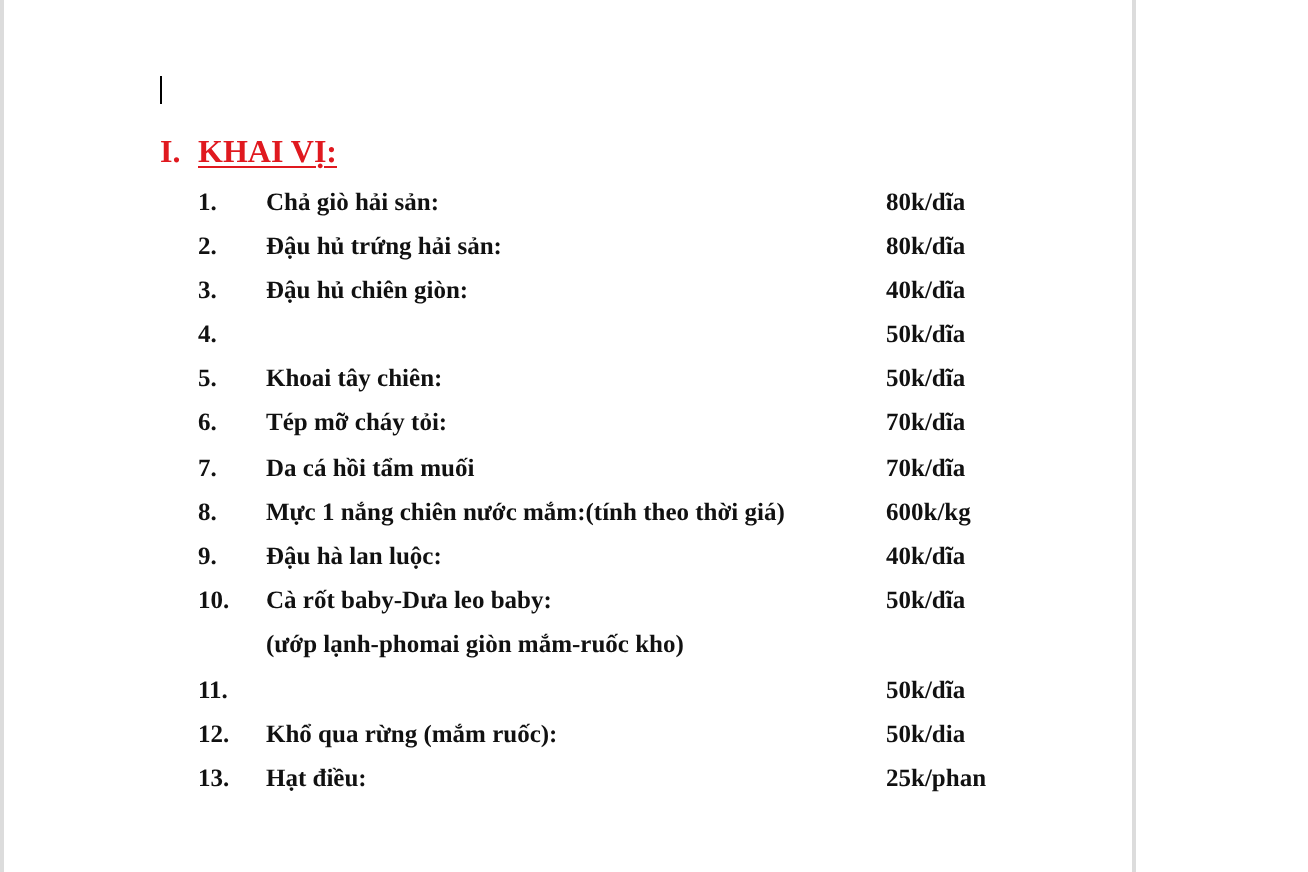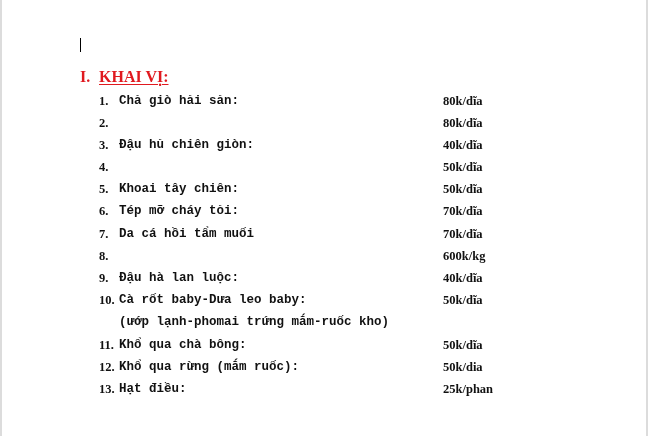"I. KHAI VỊ:" .page { width: 648px -> 568px }
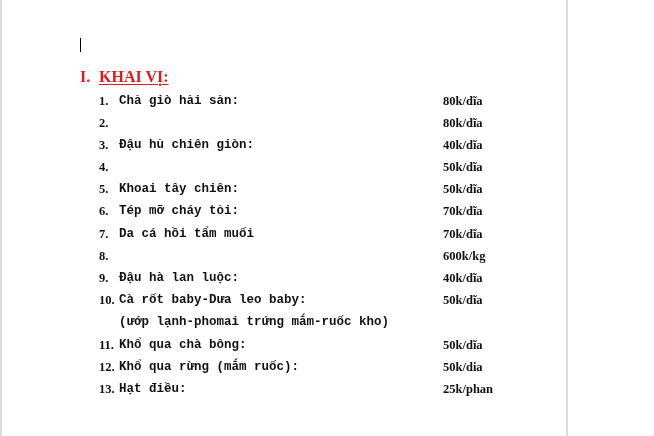"Chả giò hải sản:" .row .t { font-family: Liberation Mono, monospace -> none; left: 117px -> 131px }
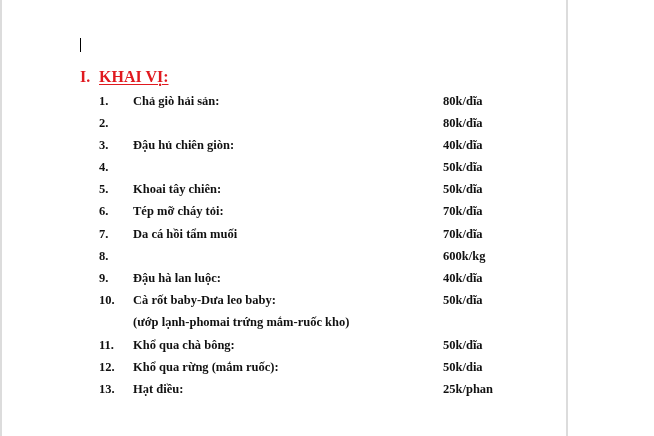"Đậu hủ trứng hải sản:" span.t { html: none -> <span>Đậu hủ trứng hải sản:</span> }
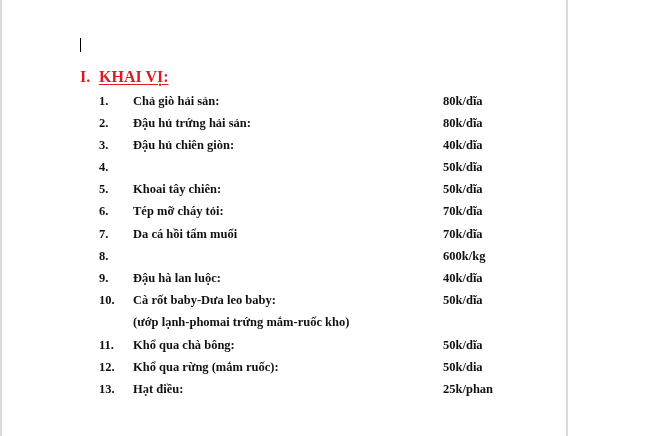"Mực 1 nắng chiên nước" span.t { html: none -> <span>Mực 1 nắng chiên nước mắm:(tính theo thời giá)</span> }
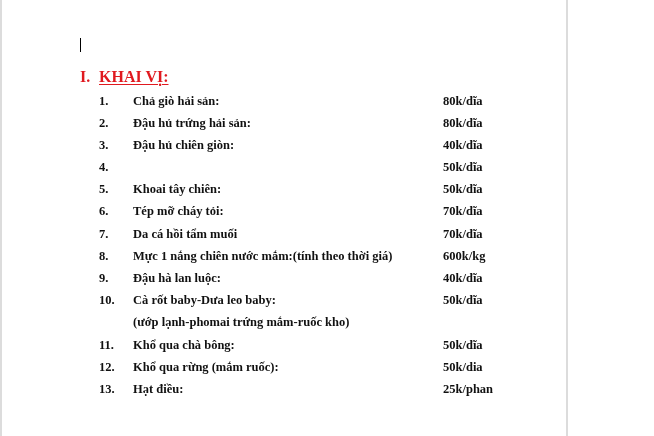"(ướp lạnh-phomai trứng mắm-ruốc kho)" span.t { text: trứng -> giòn }
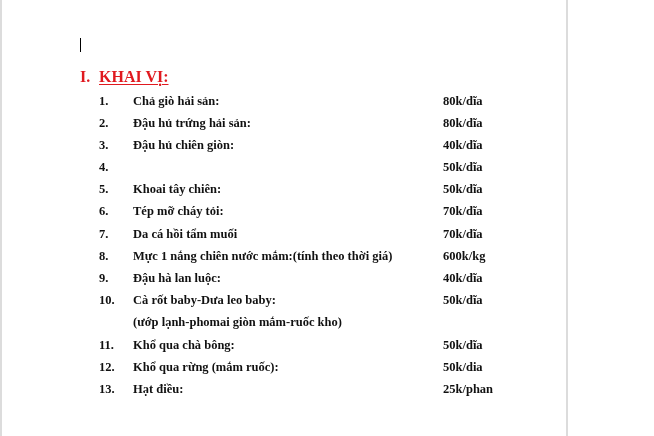"Khổ qua chà bông:" span.t { html: <span>Khổ qua chà bông:</span> -> none }
